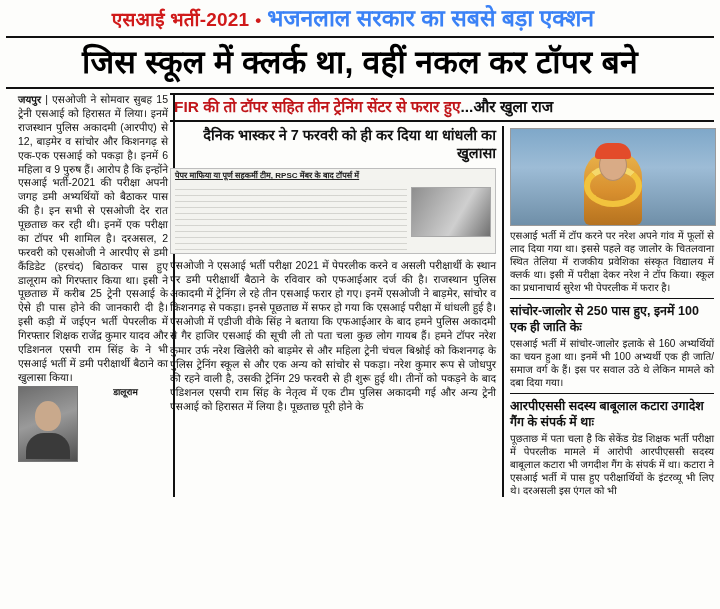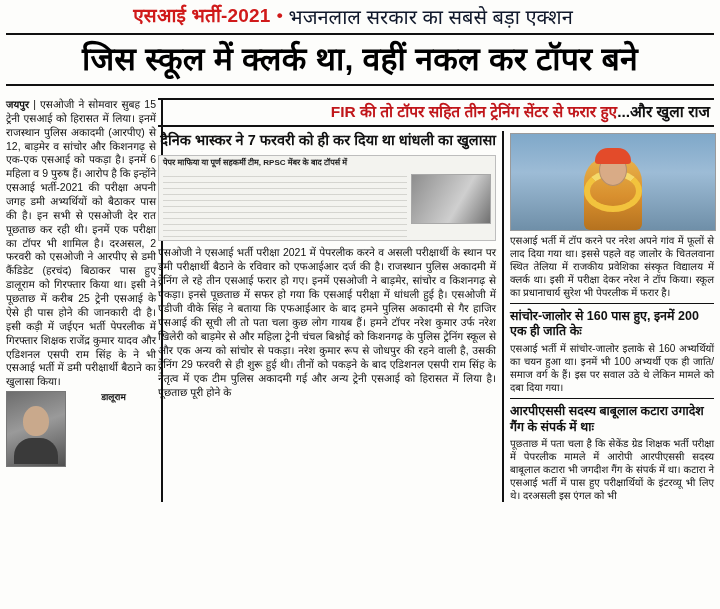"एसआई भर्ती-2021" .kicker { align-items: flex-start -> flex-end }
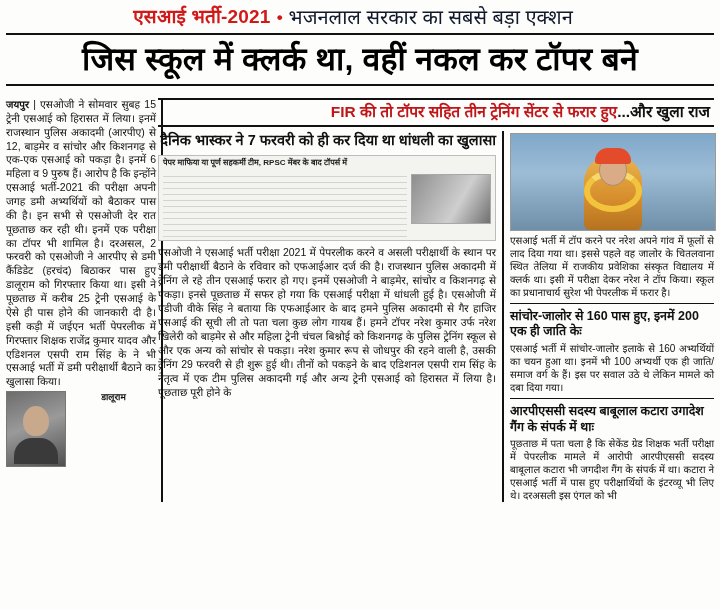"भजनलाल सरकार का सबसे बड़ा" .kicker .blk { color: #0f172a -> #3b82f6; font-size: 20px -> 23px; font-weight: normal -> bold }
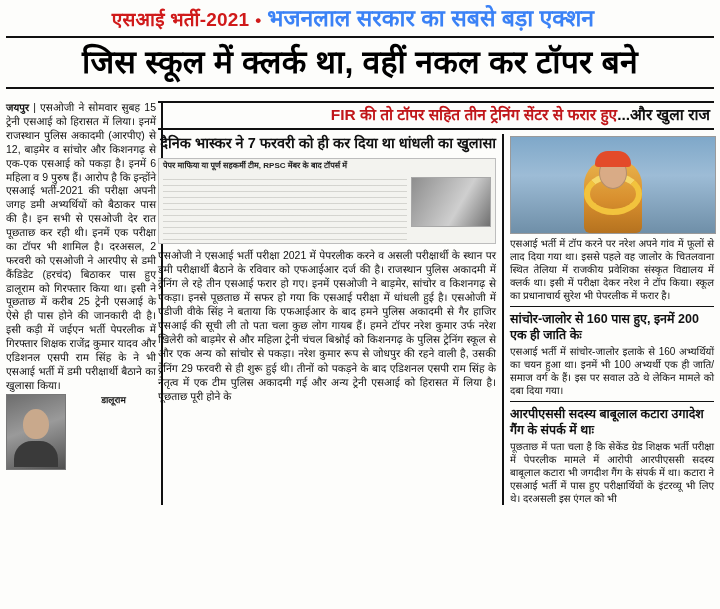"जयपुर | एसओजी ने सोमवार" .body { margin-left: none -> 12px; padding: 12px 6px 6px 6px -> 4px 6px 6px 6px }
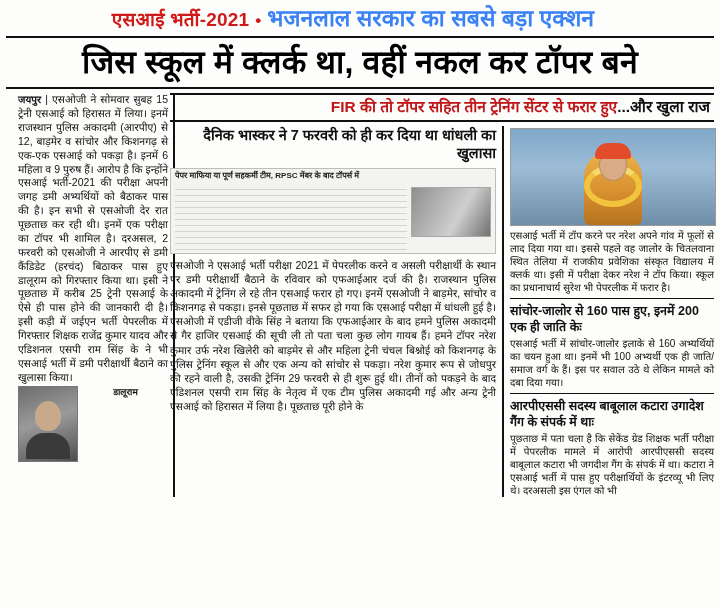"FIR की तो टॉपर सहित" .boxhead .t { text-align: right -> left }
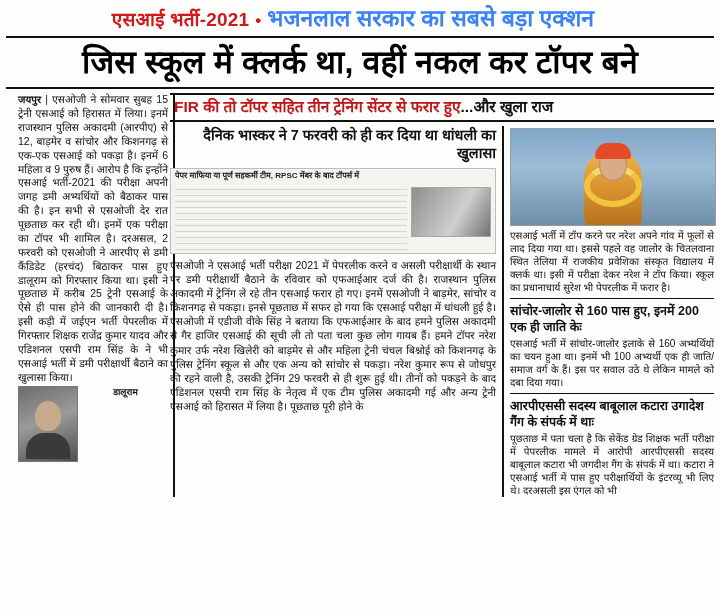"पेपर माफिया या पूर्ण सहकर्मी" .clip .chead { text-decoration: none -> underline }
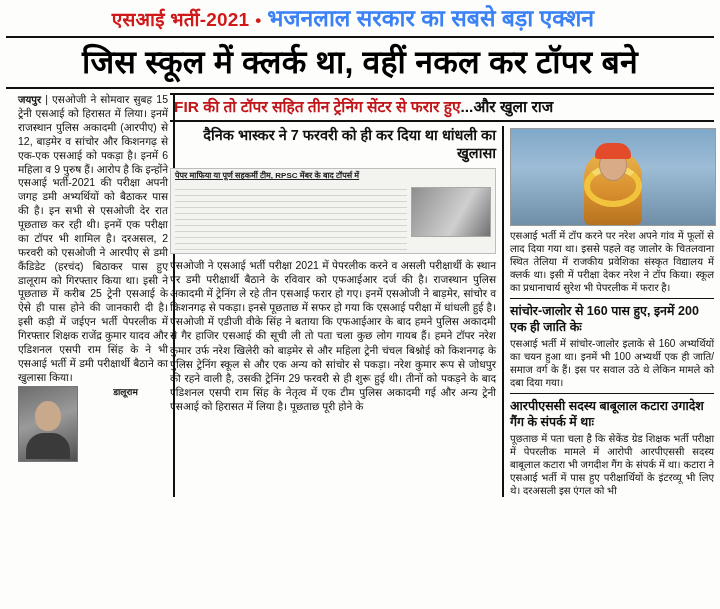"सांचोर-जालोर से 160 पास हुए," div.subhead { text: 160 पास हुए, इनमें 200 -> 250 पास हुए, इनमें 100 }
